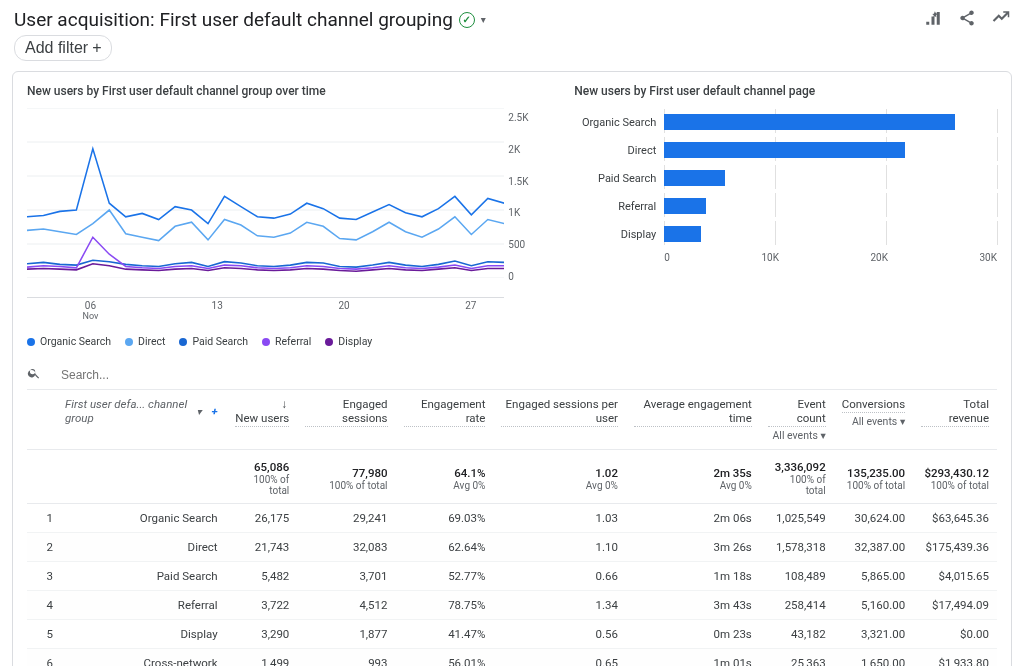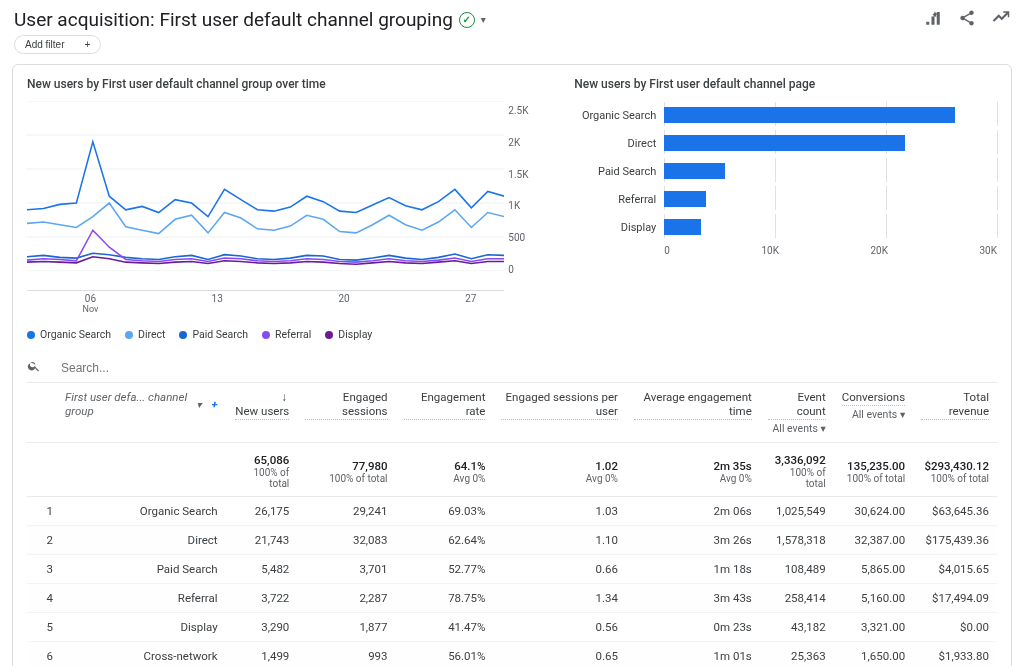"Add filter" .add-filter { font-size: 10px -> 16px; gap: 20px -> 4px }
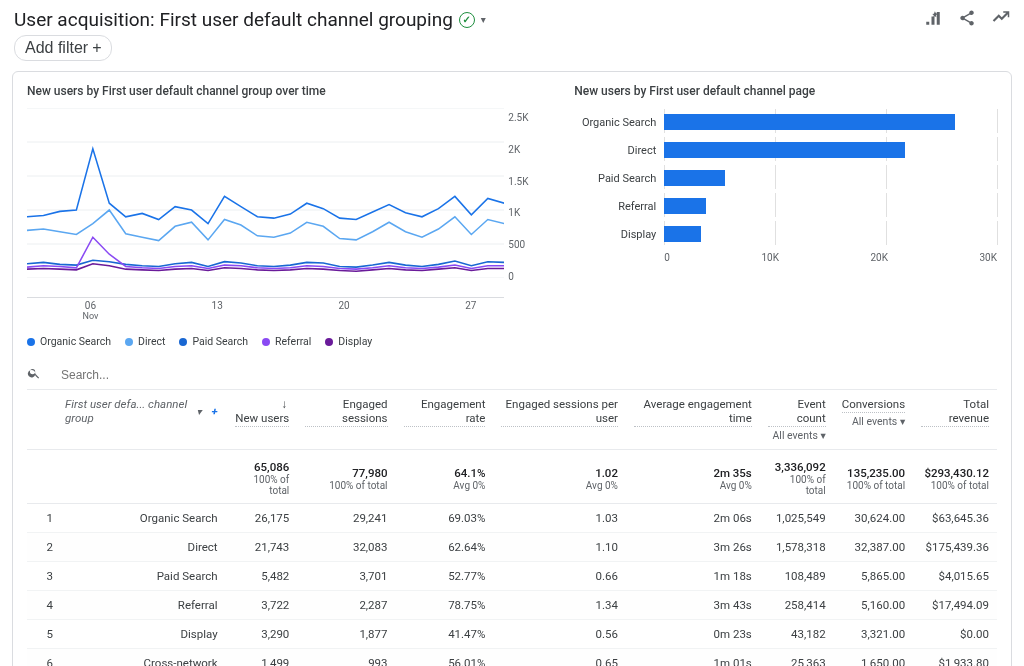"2,287" td { text: 2,287 -> 4,512 }
